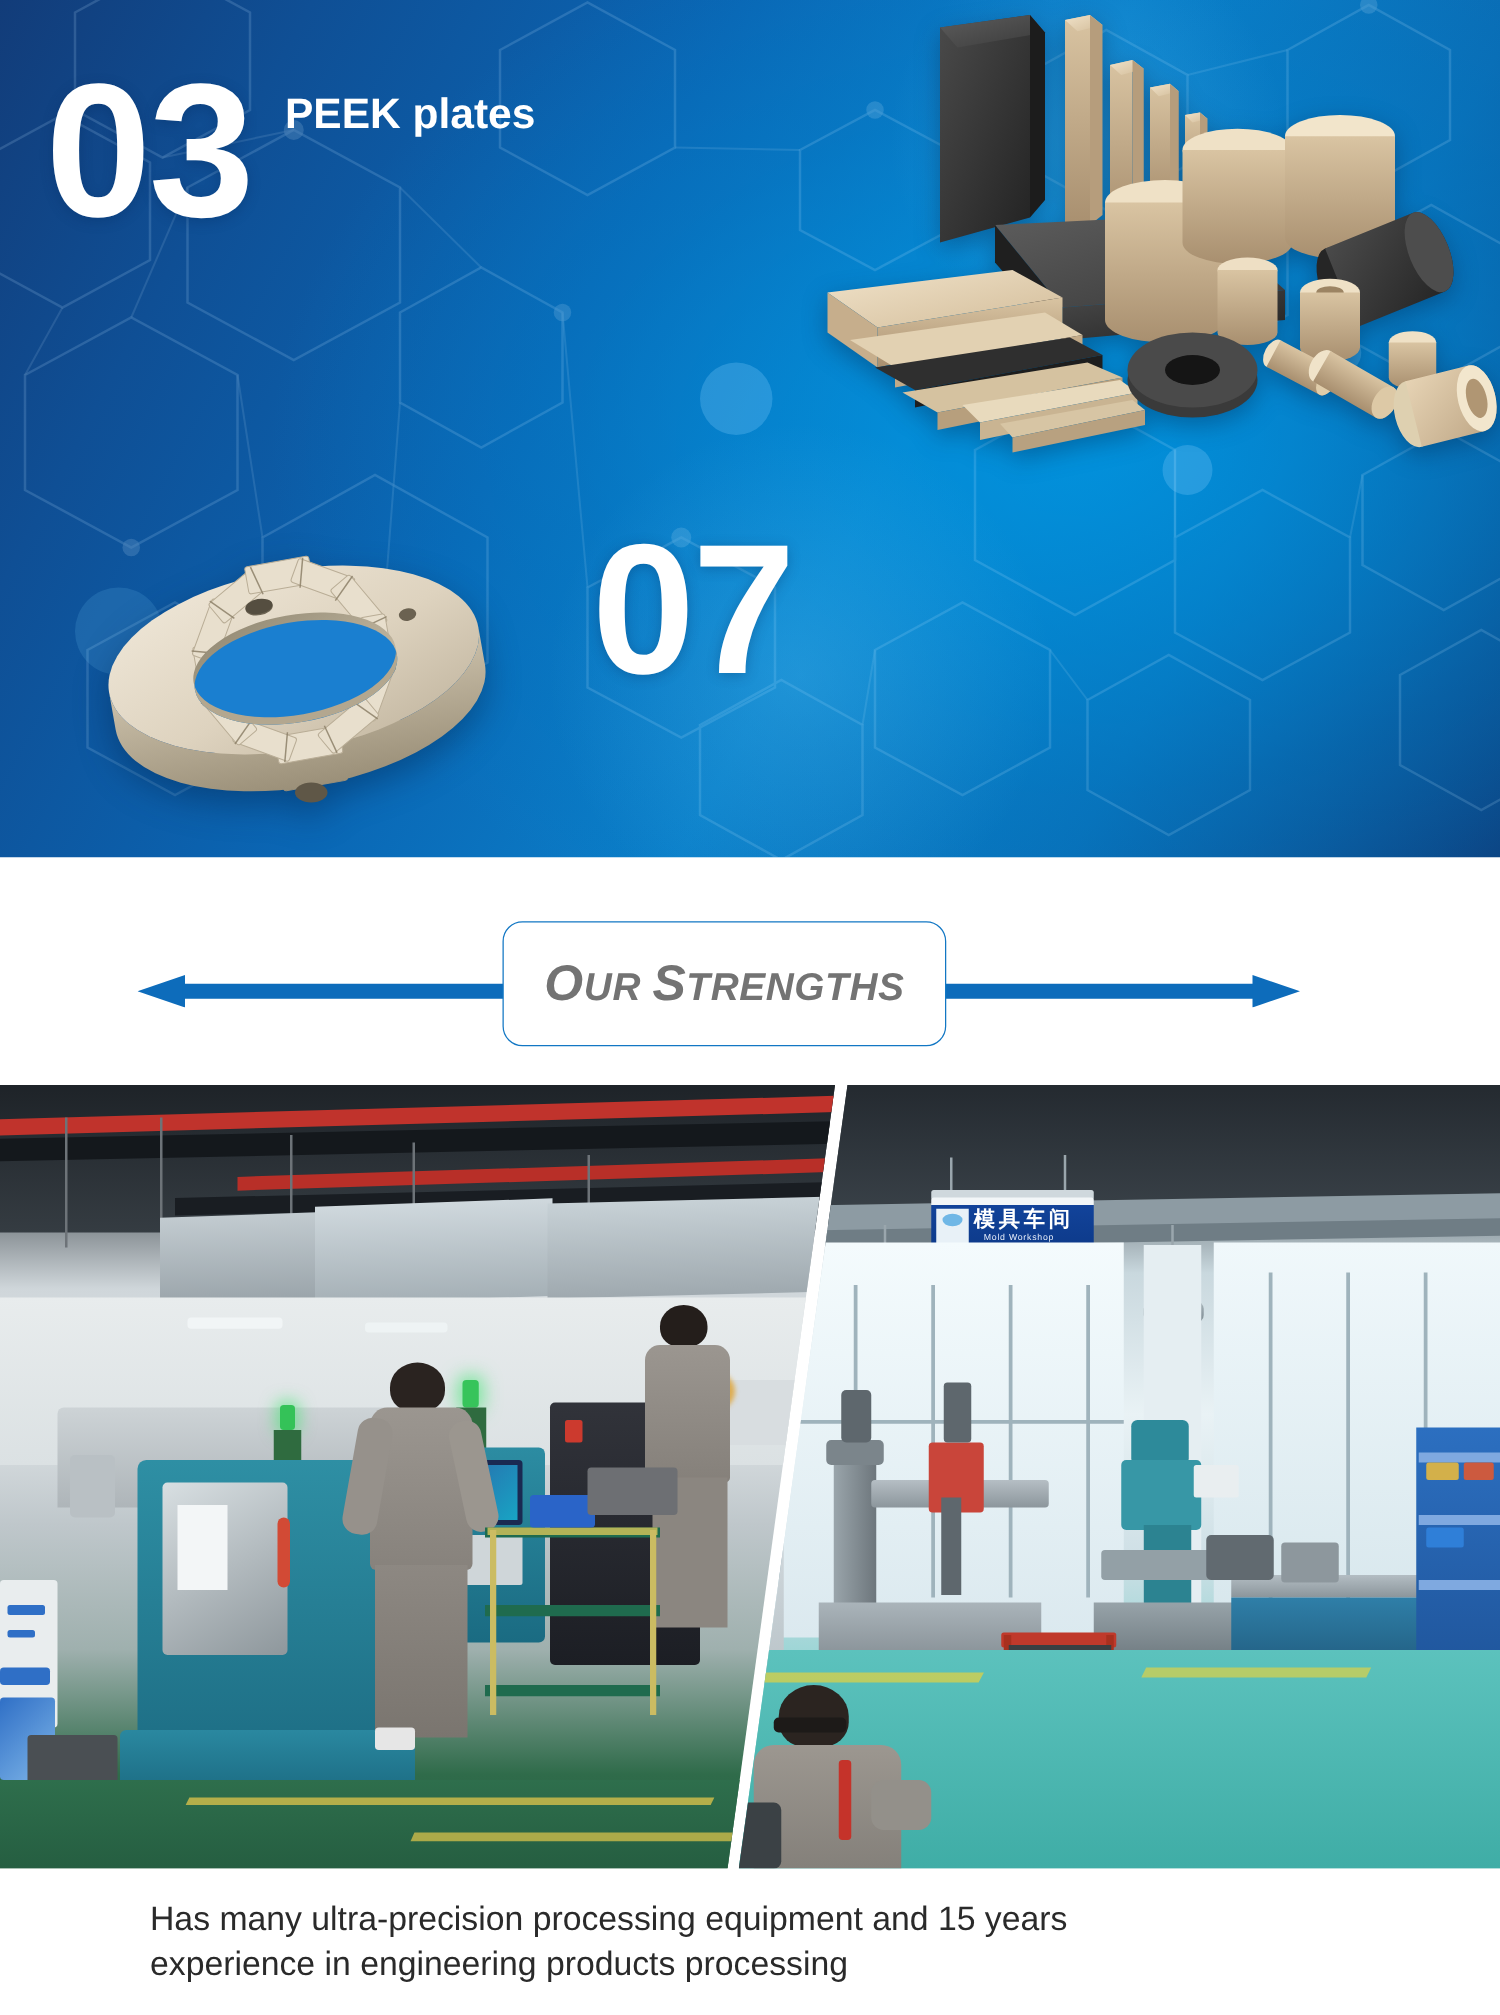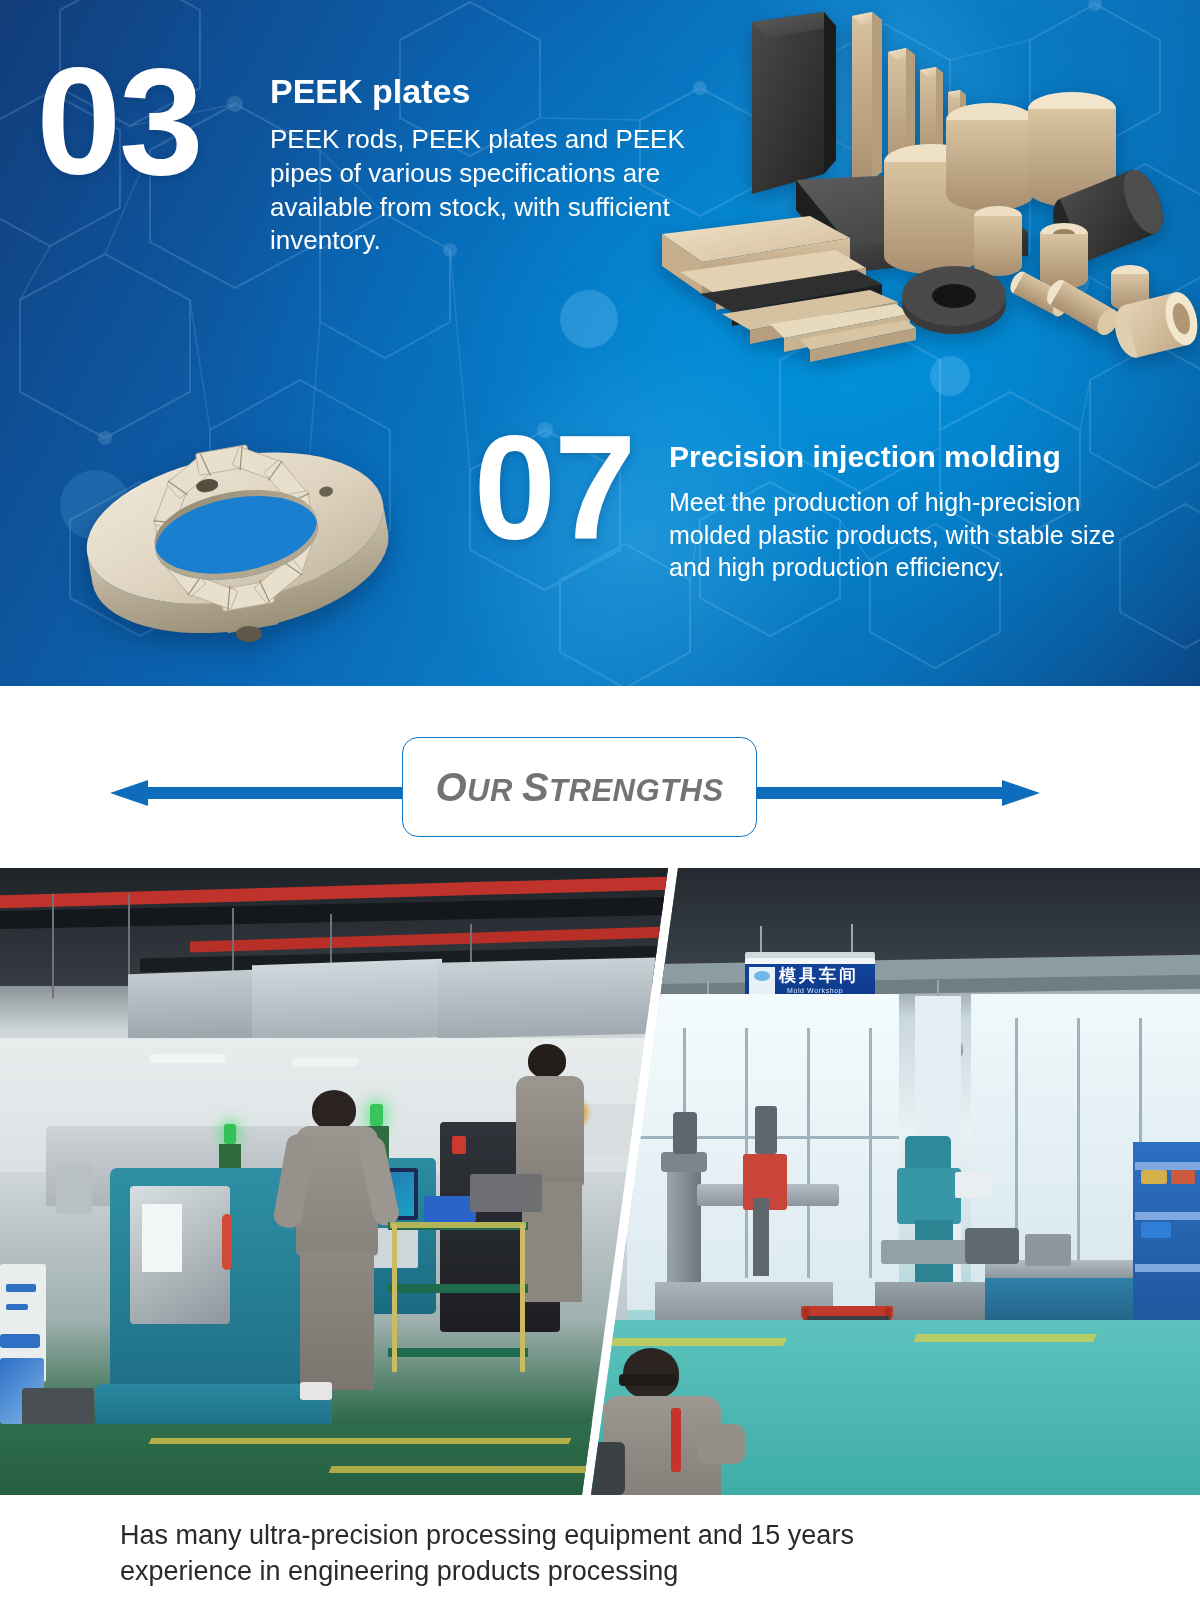"03" #item03 { gap: 42px -> none }
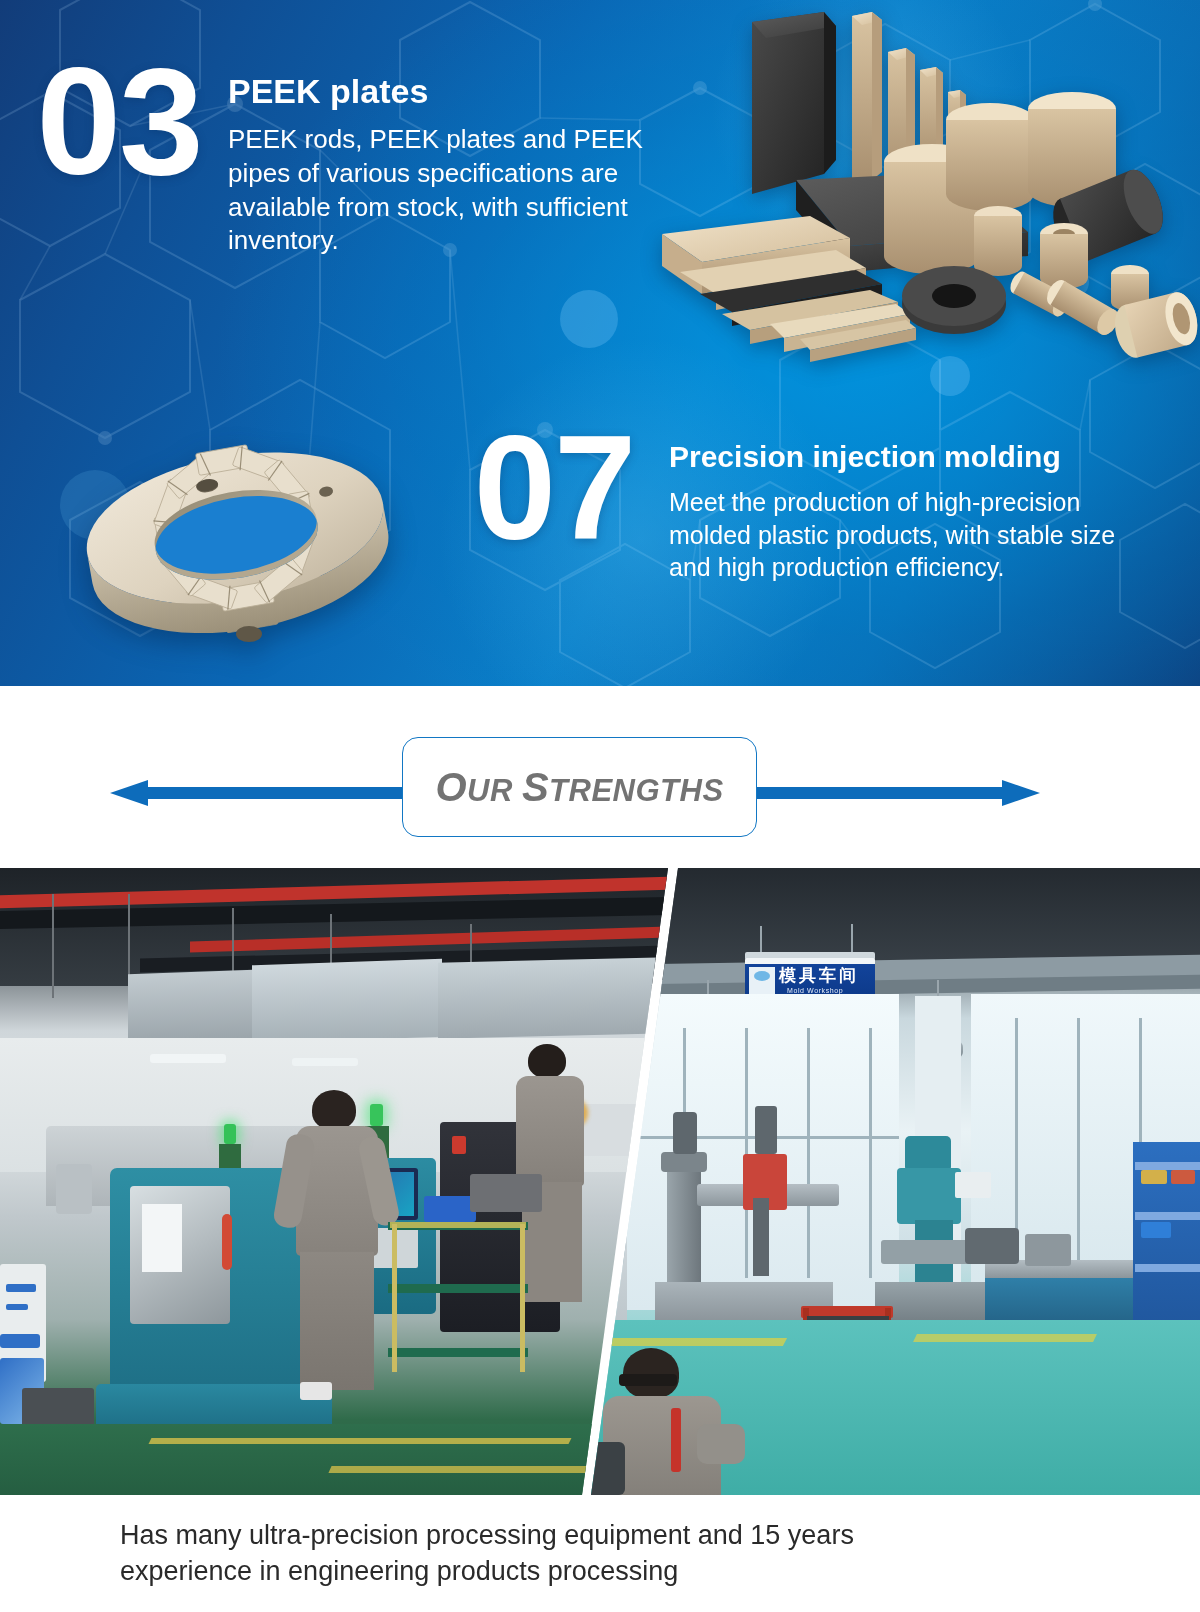"PEEK rods, PEEK plates and" div.it-body { html: <div>PEEK rods, PEEK plates and PEEK pipes of various specifications are available from stock, with sufficient inventory.</div> -> none }
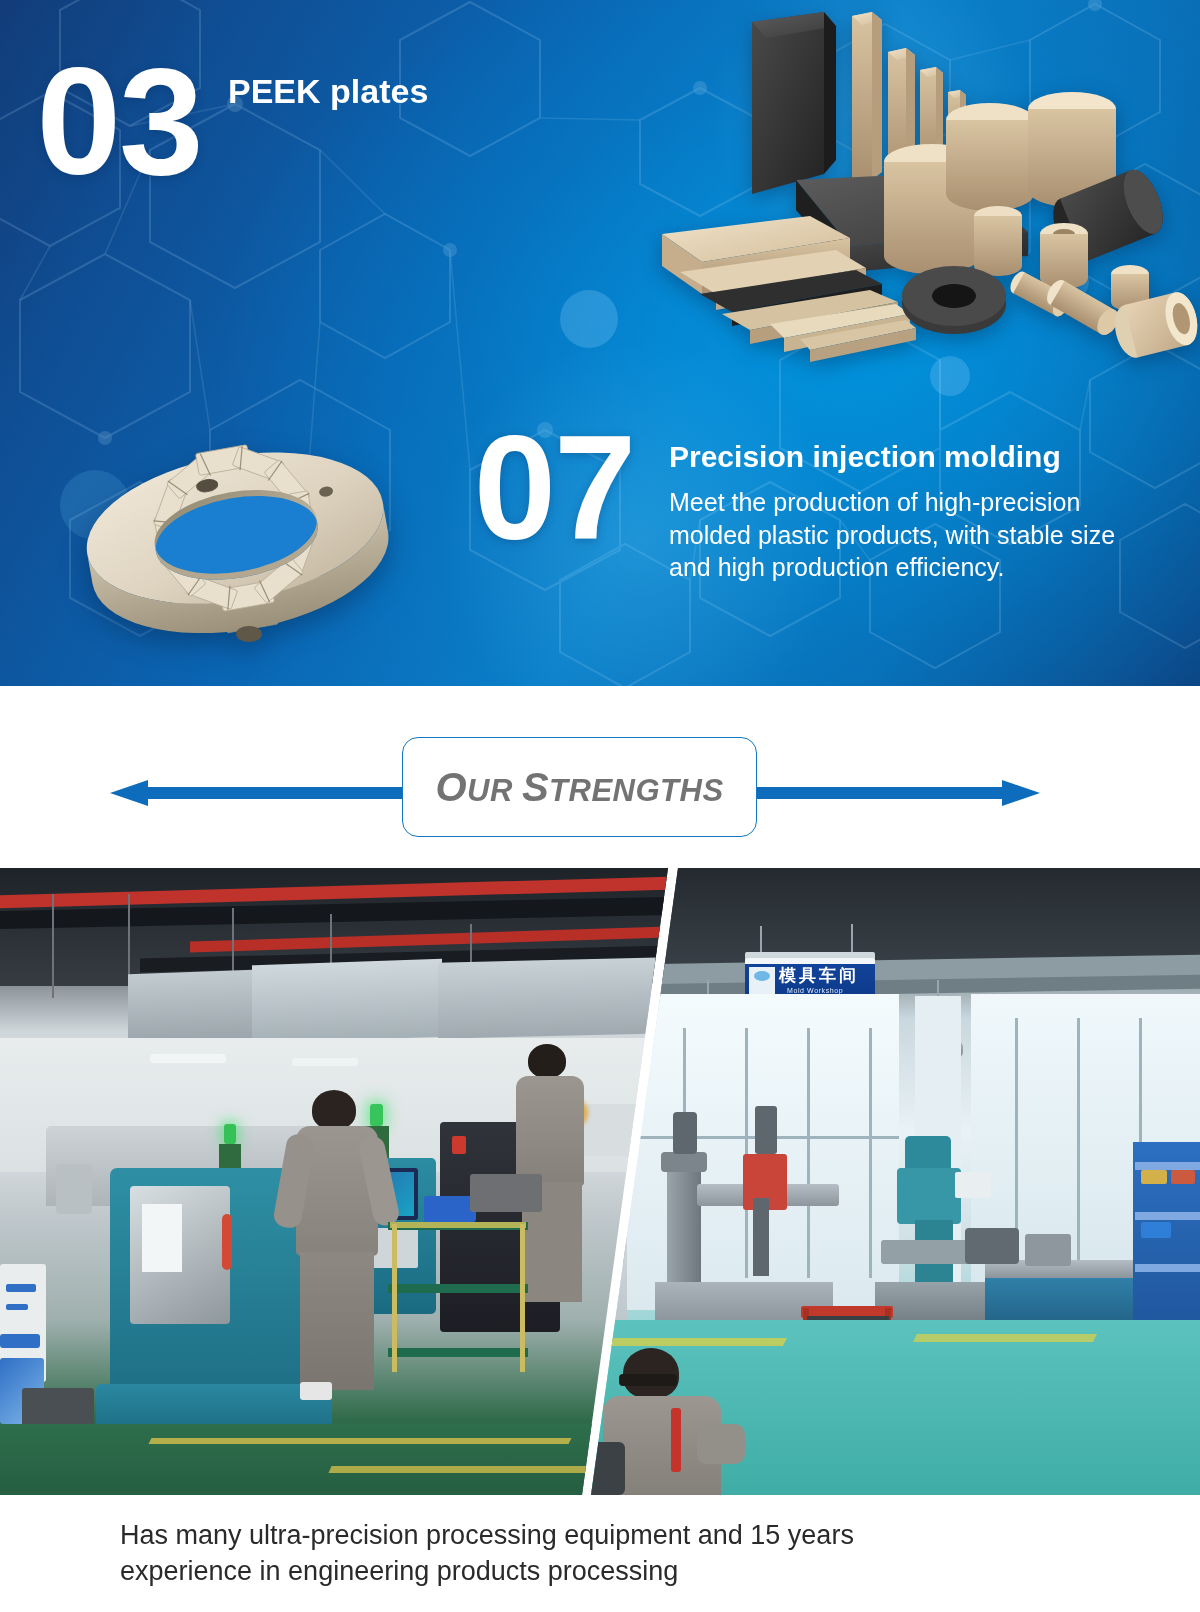"Precision injection molding" div.txtcol { html: <div> <div>Precision injection molding</div> <div>Meet the production of high-precision molded plastic products, with stable size and high production efficiency.</div> </div> -> none }
